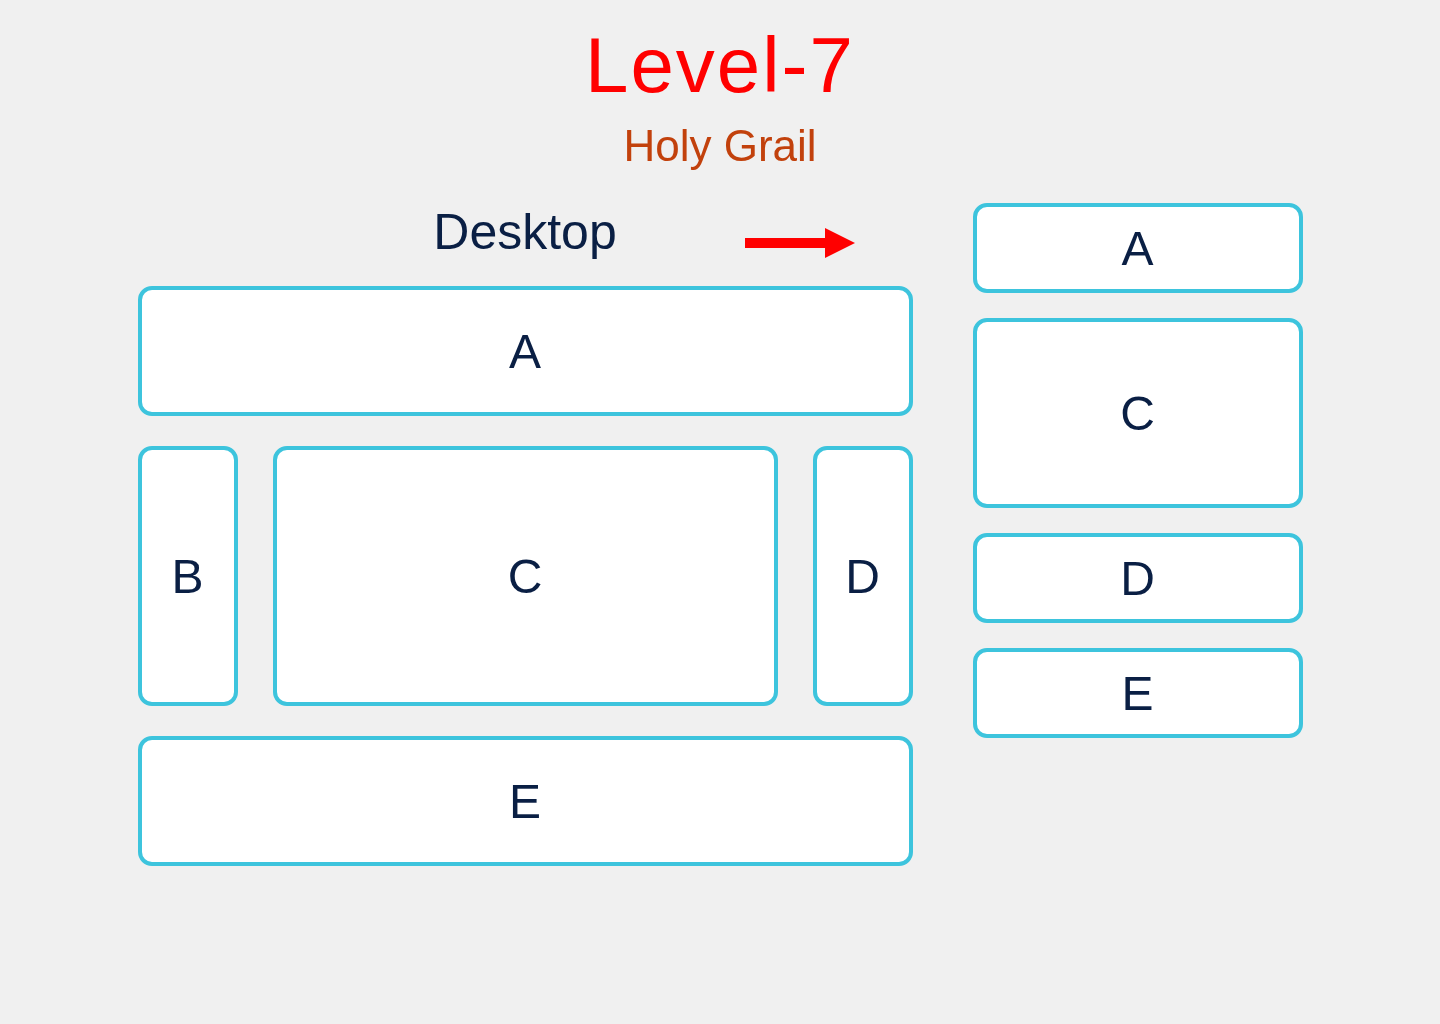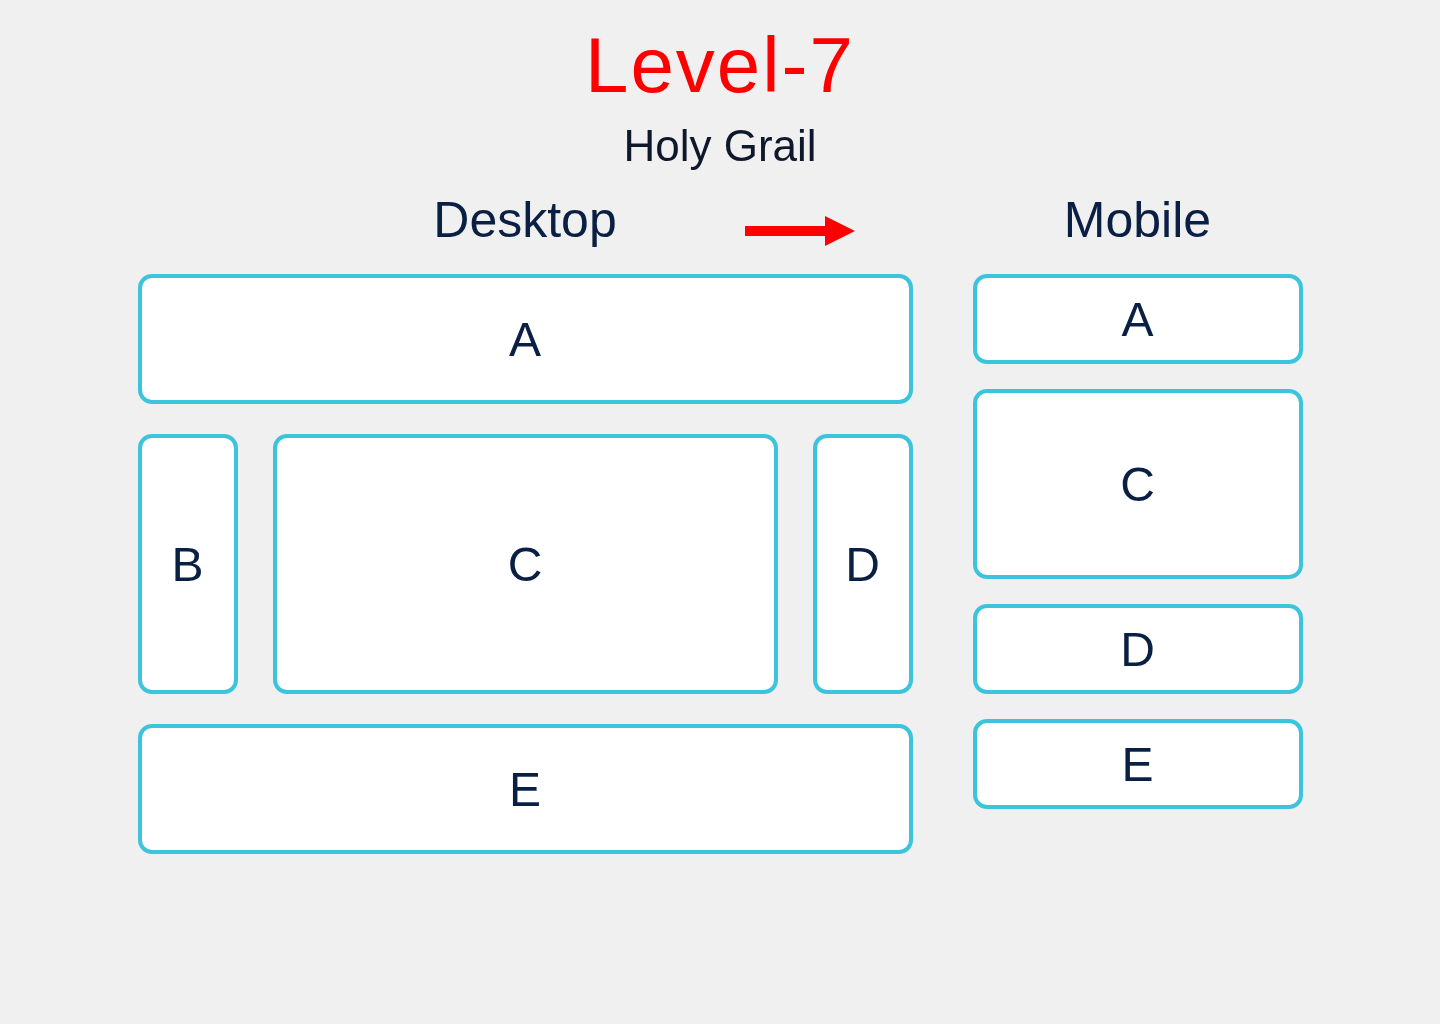"Holy Grail" .subtitle { color: #0f172a -> #c2410c; margin-bottom: 20px -> 32px }
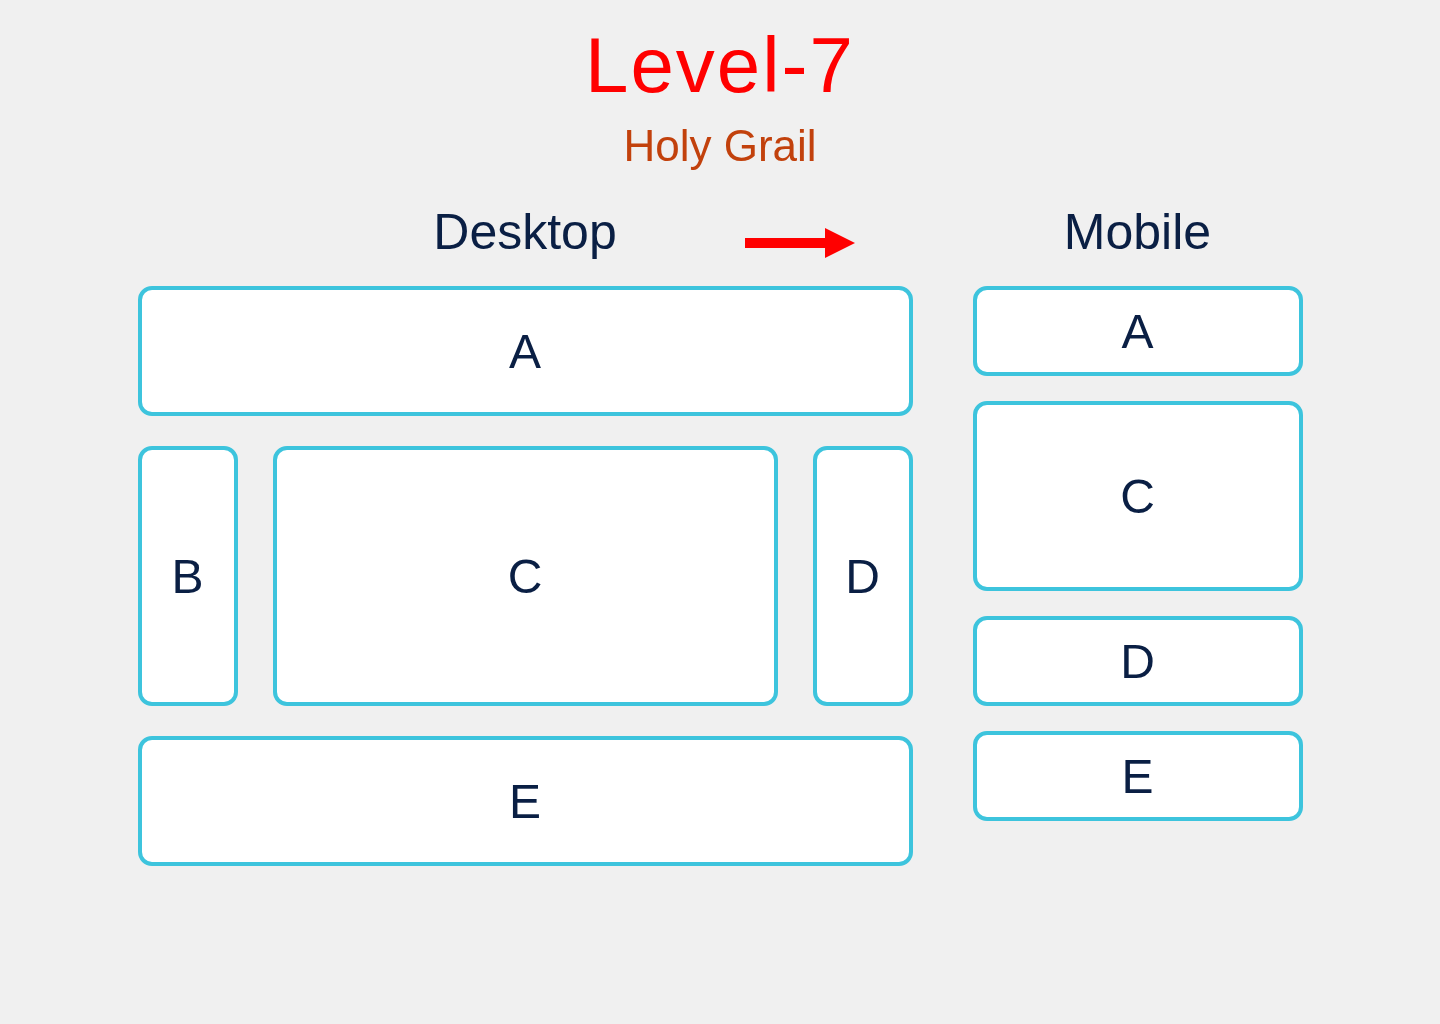"Mobile" div.section-label { html: <div>Mobile</div> -> none }
